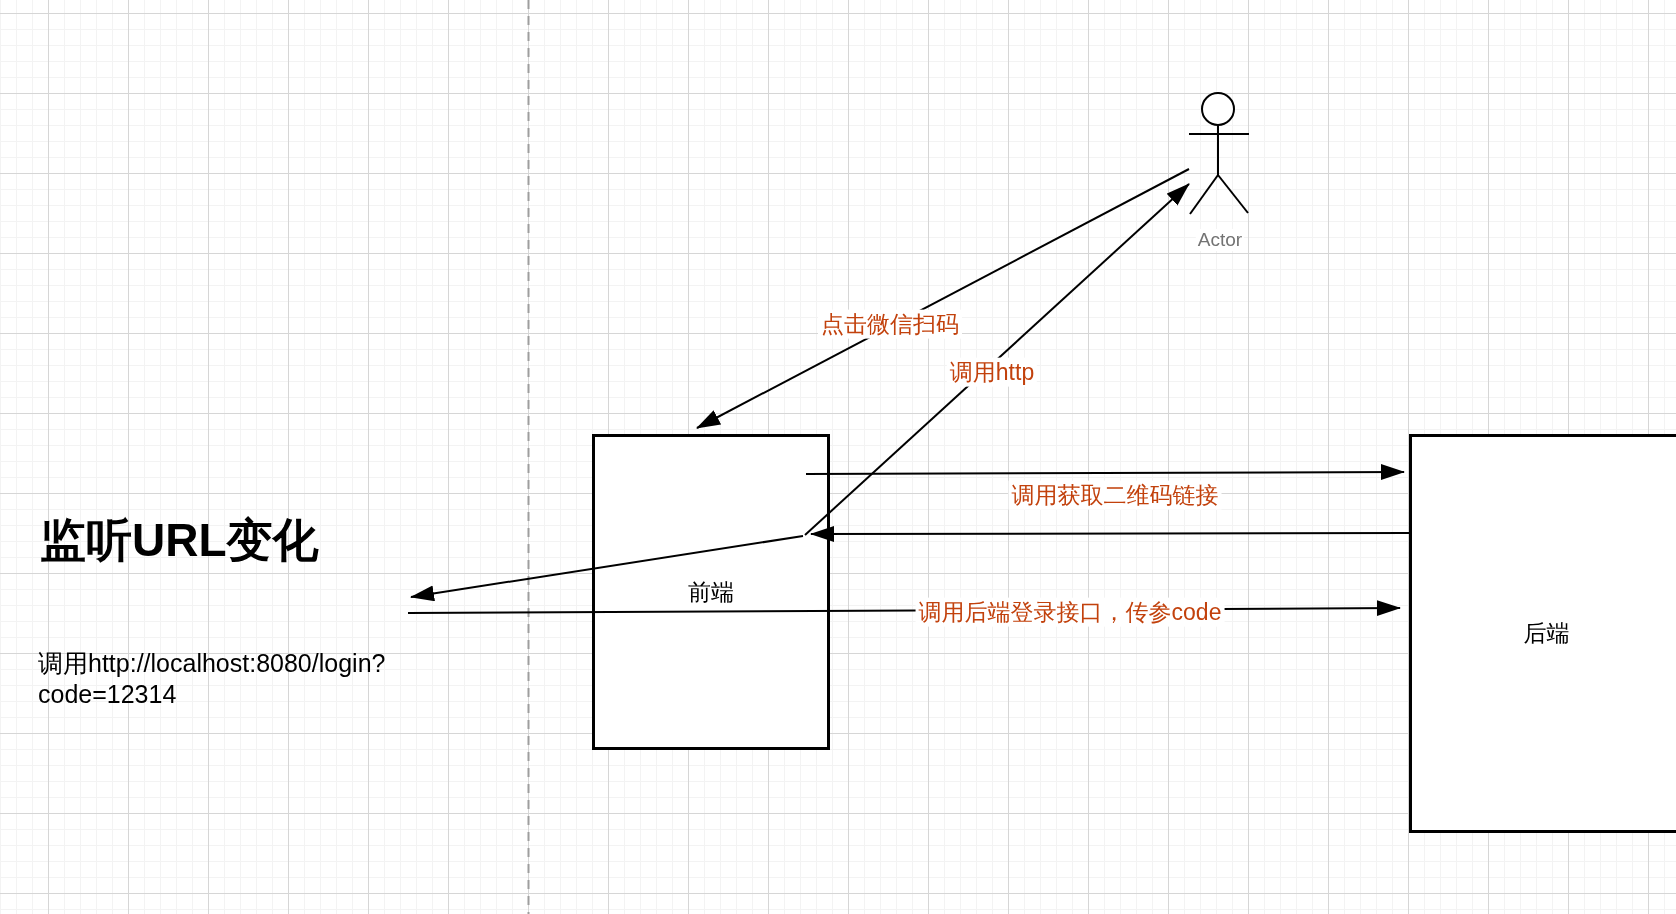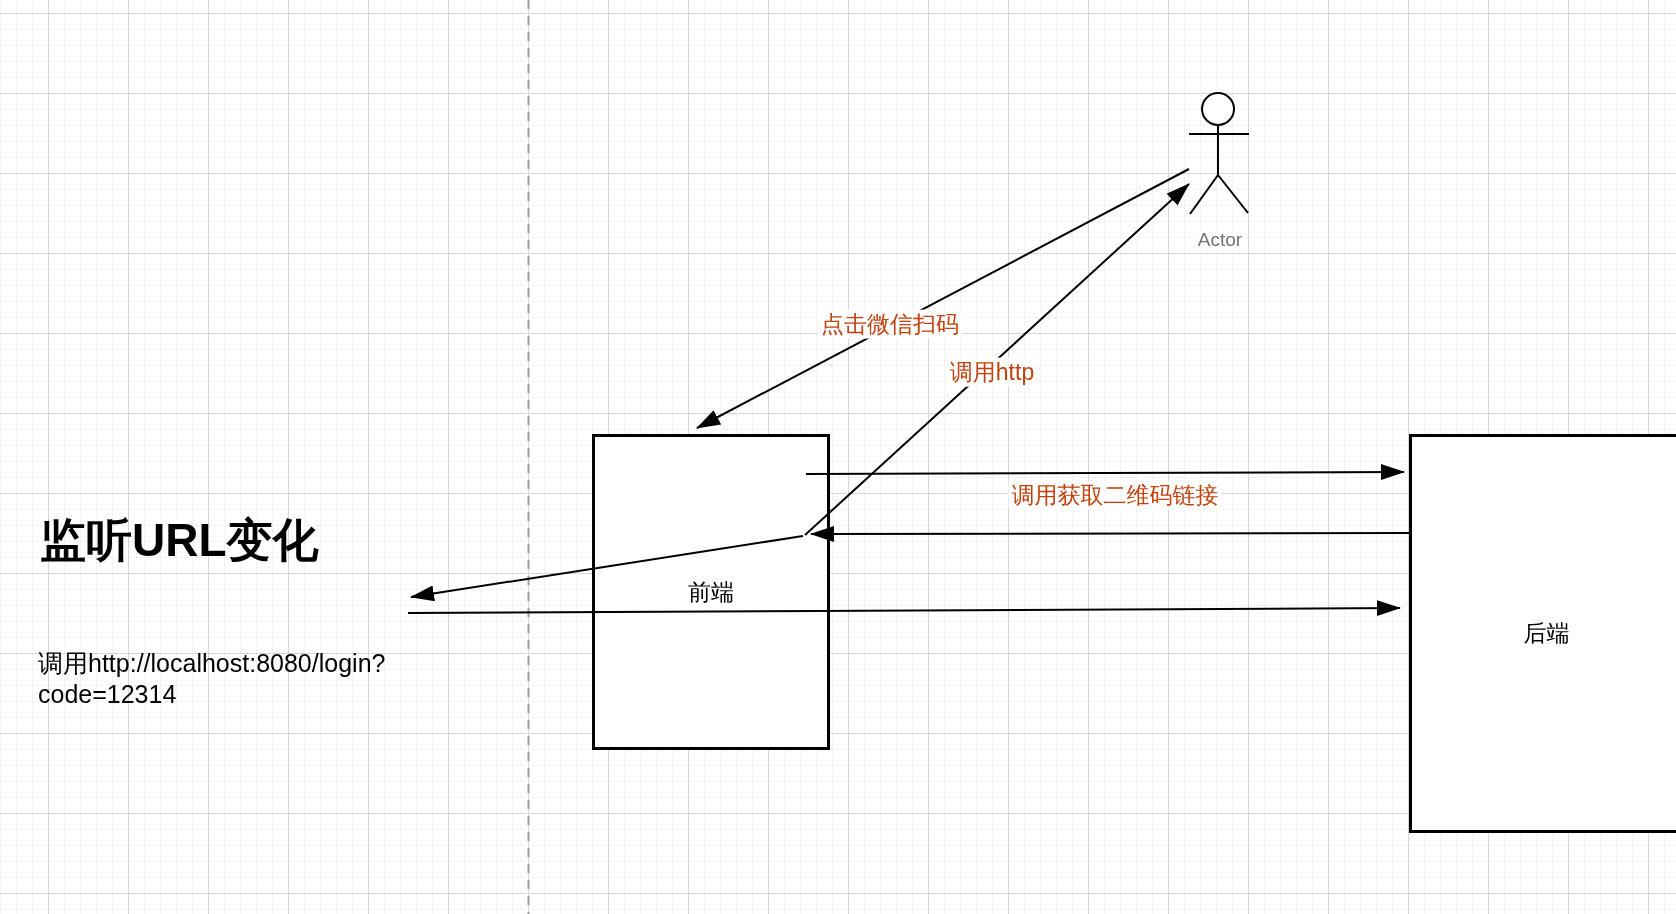"调用后端登录接口，传参code" div.edge-label { html: none -> <div>调用后端登录接口，传参code</div> }
